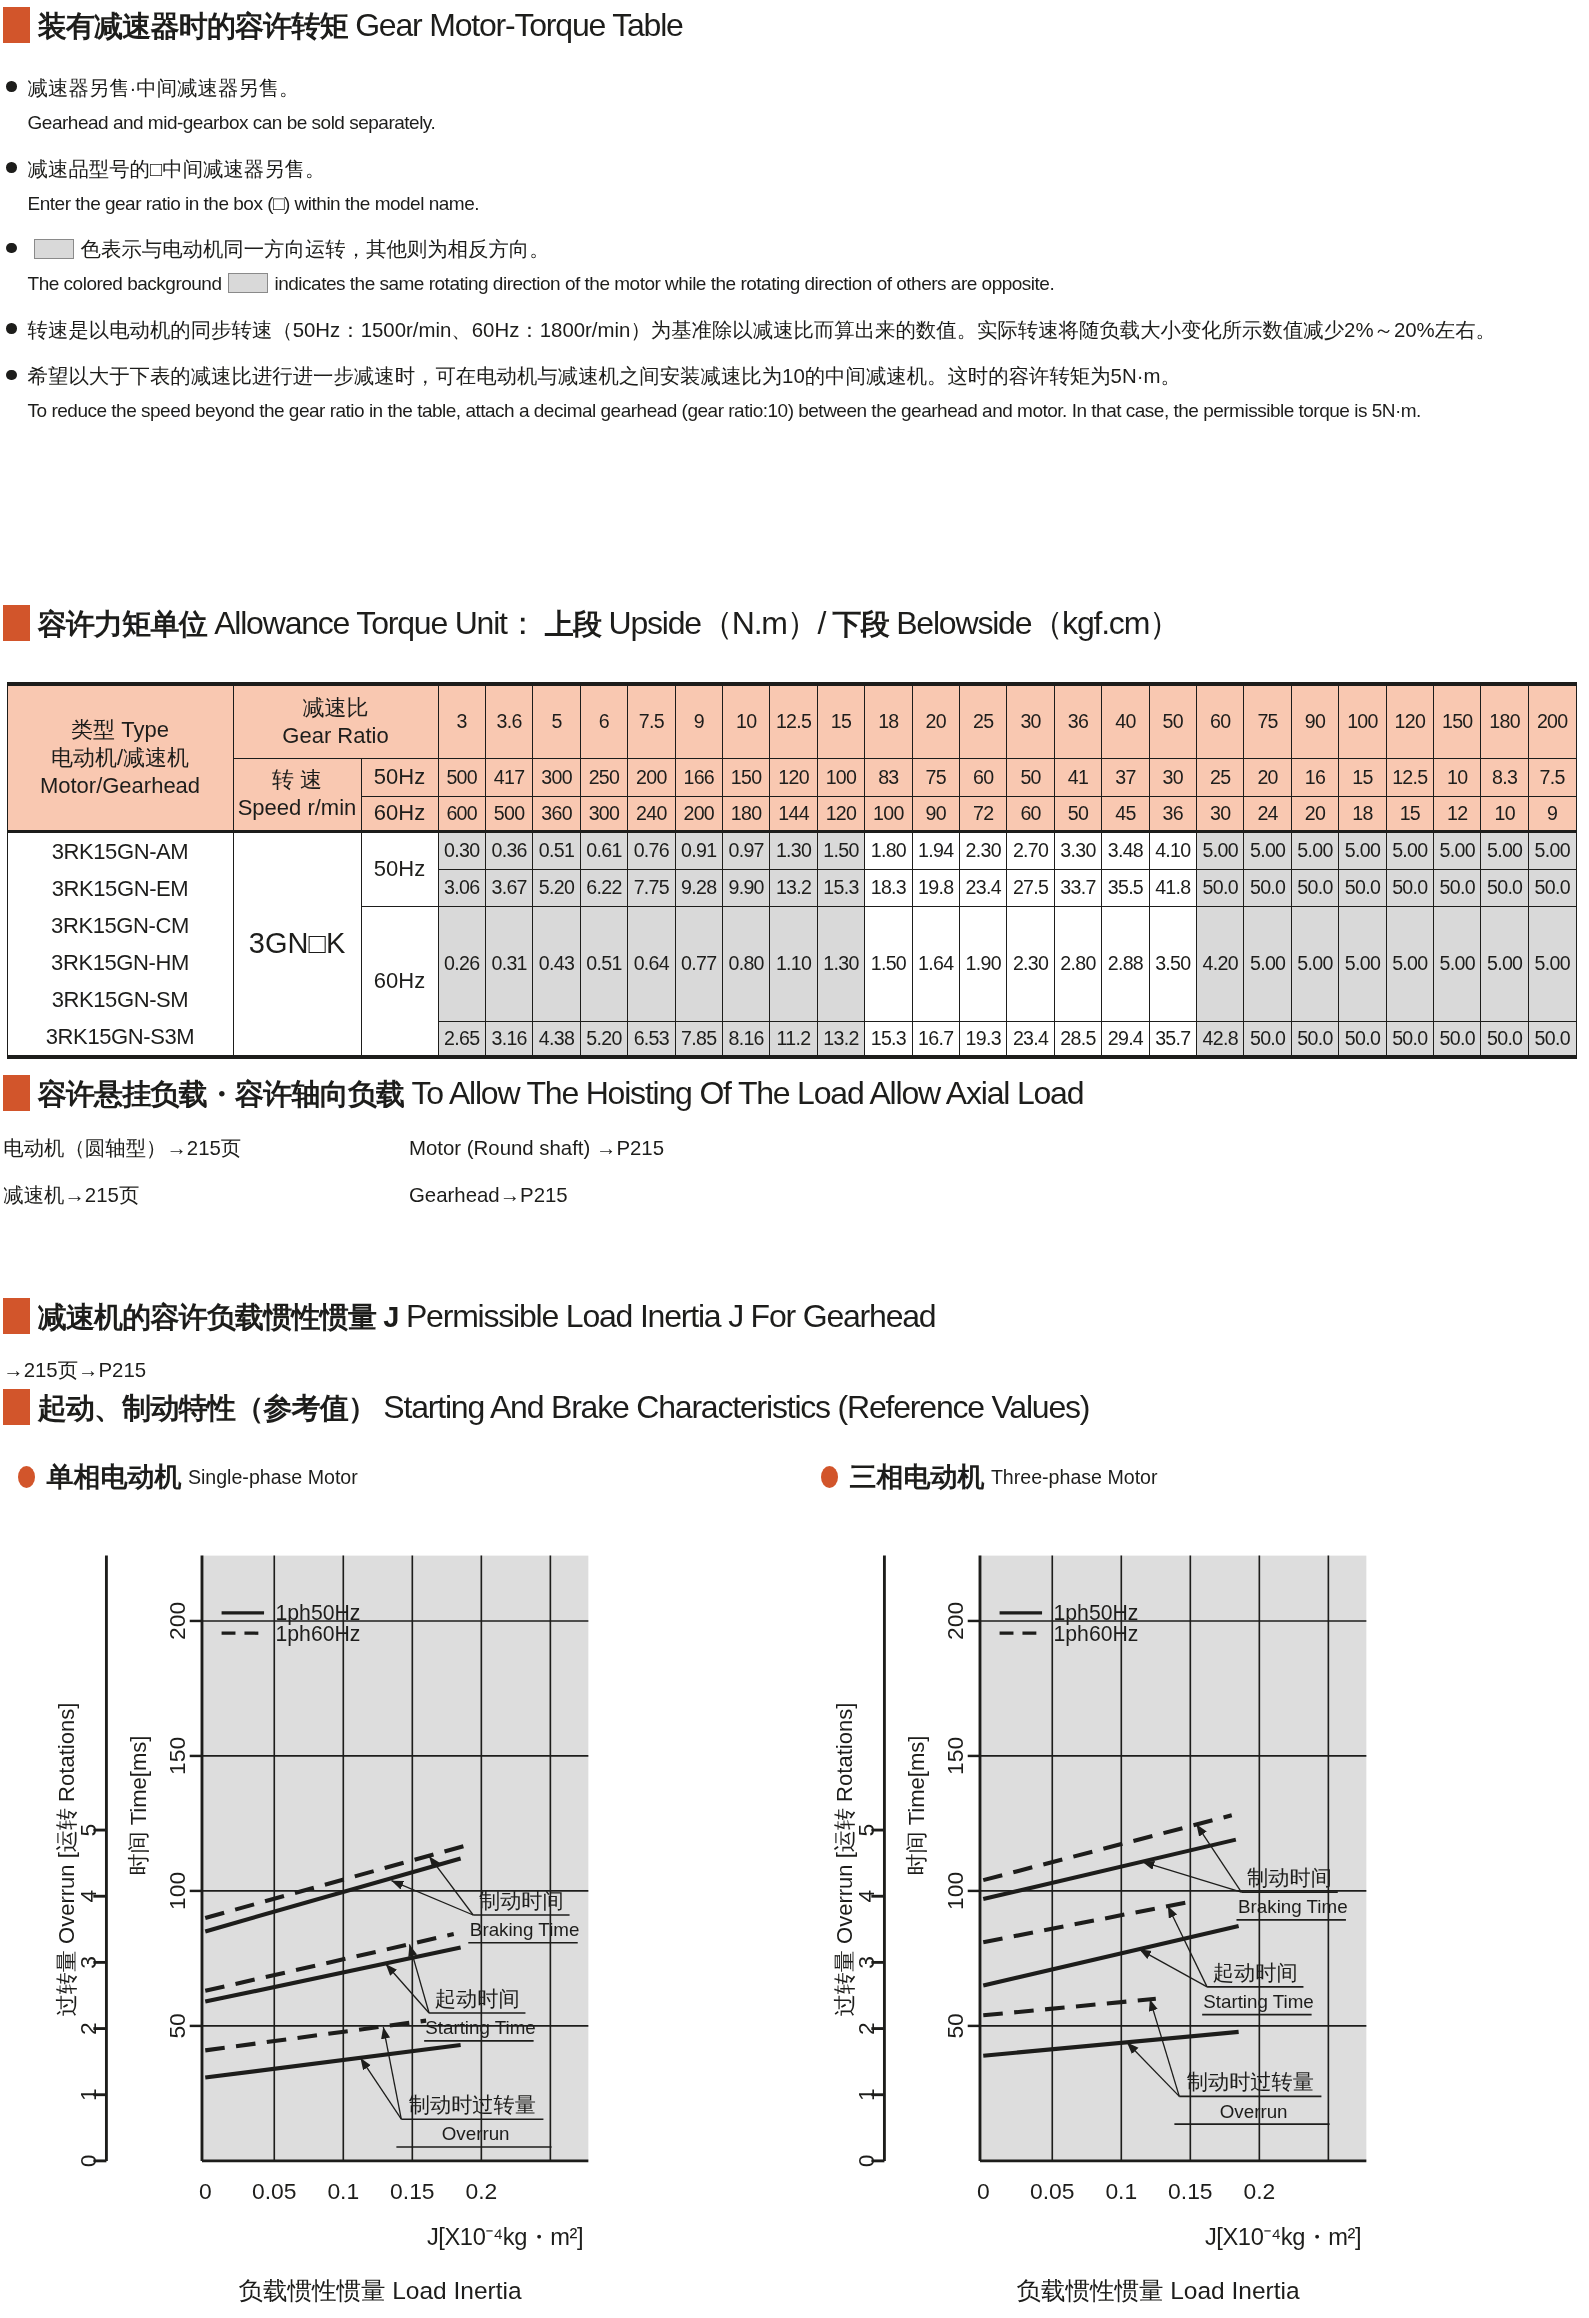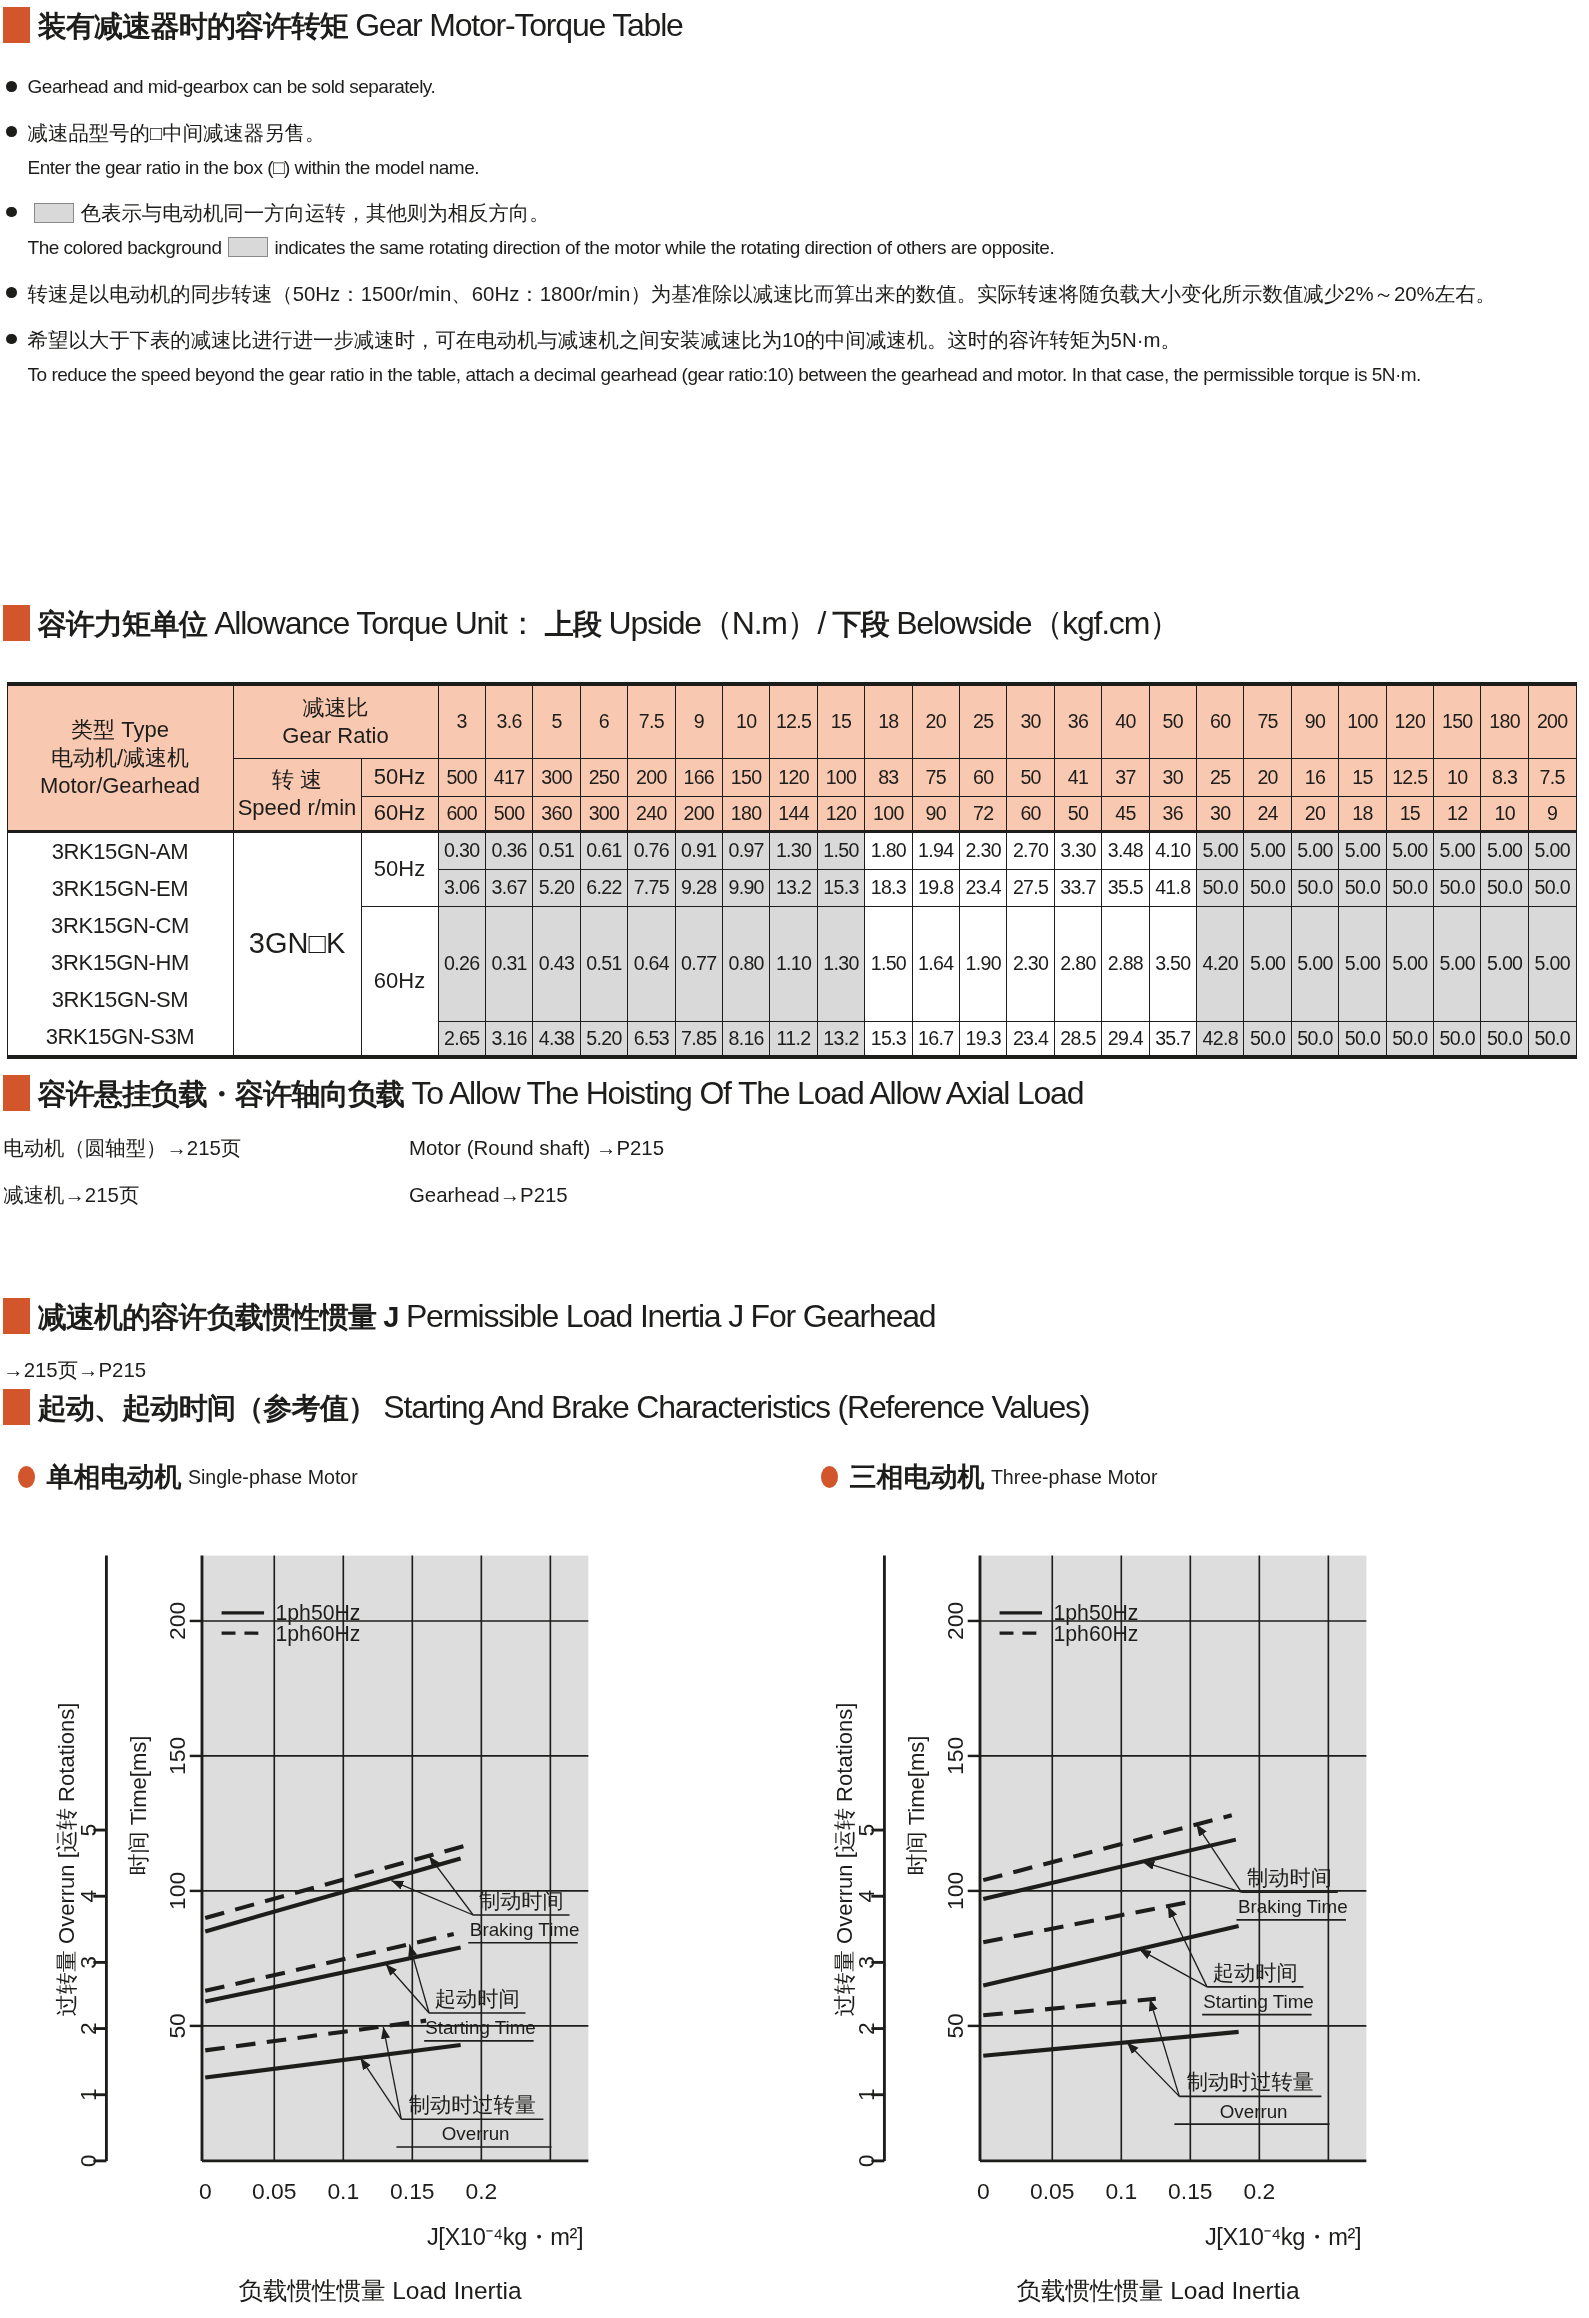"减速器另售·中间减速器另售。" div.b-zh { html: none -> <div>减速器另售·中间减速器另售。</div> }
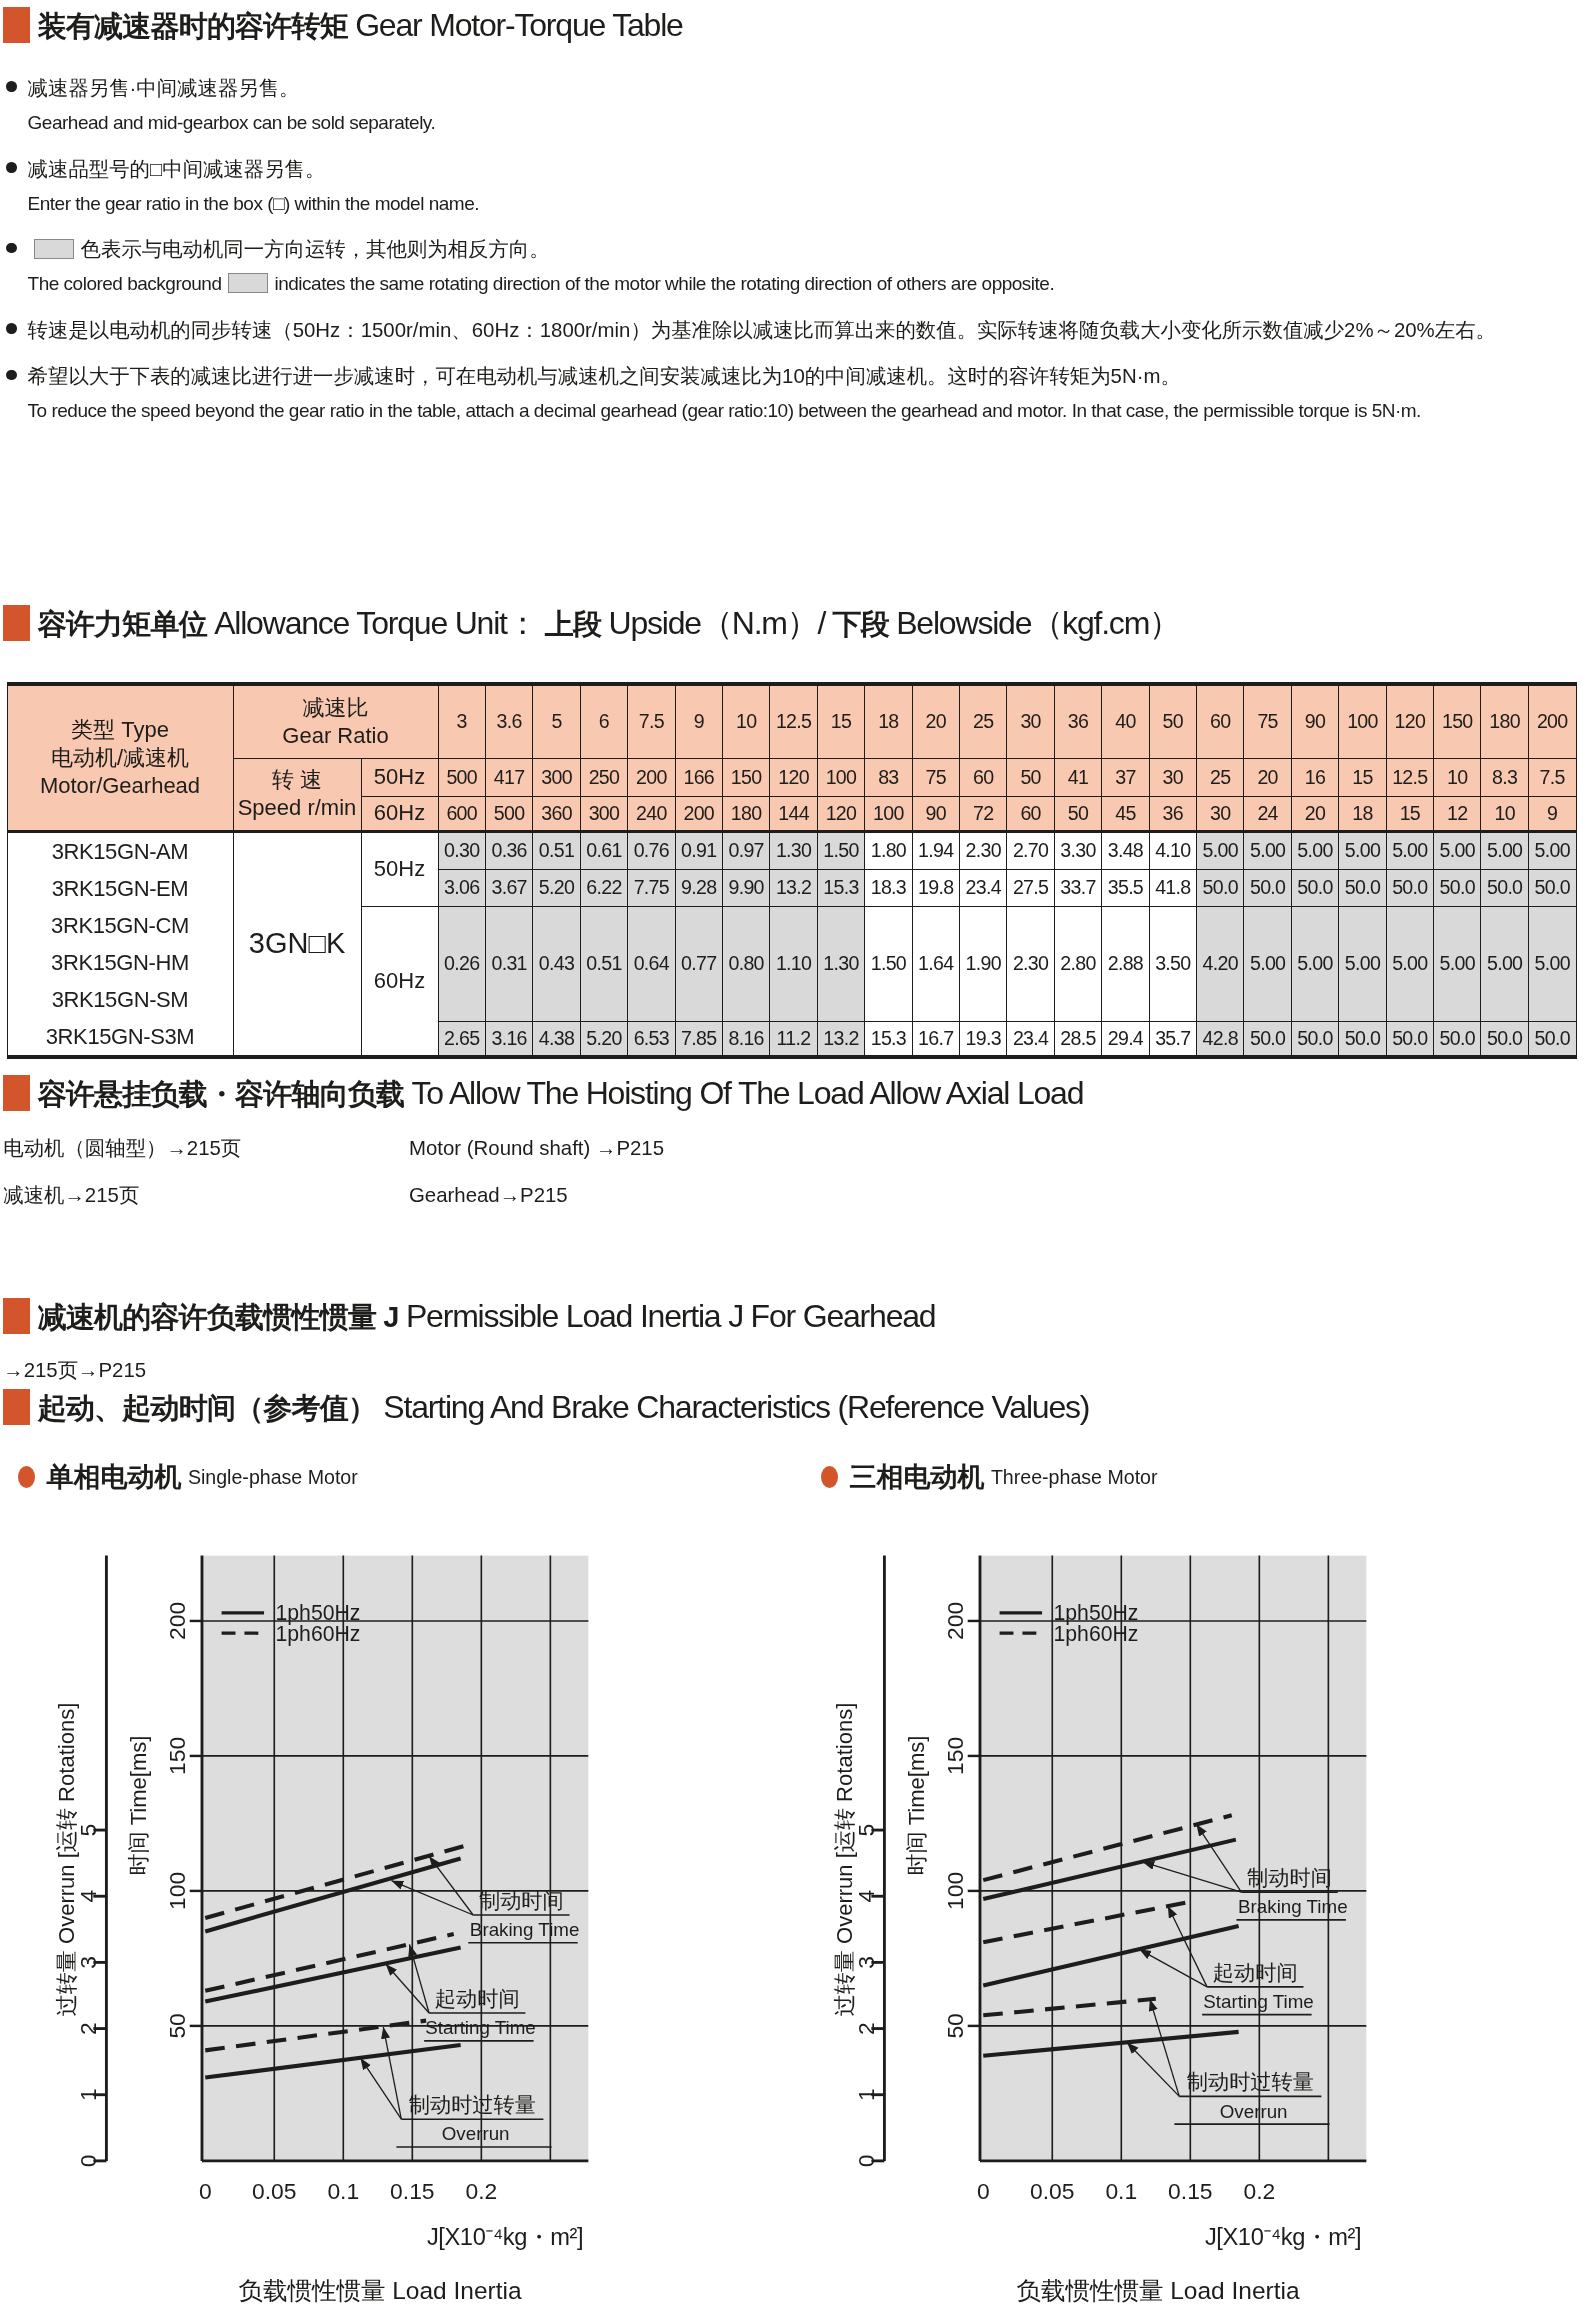"起动、起动时间（参考值）" span { text: 起动时间 -> 制动特性 }
